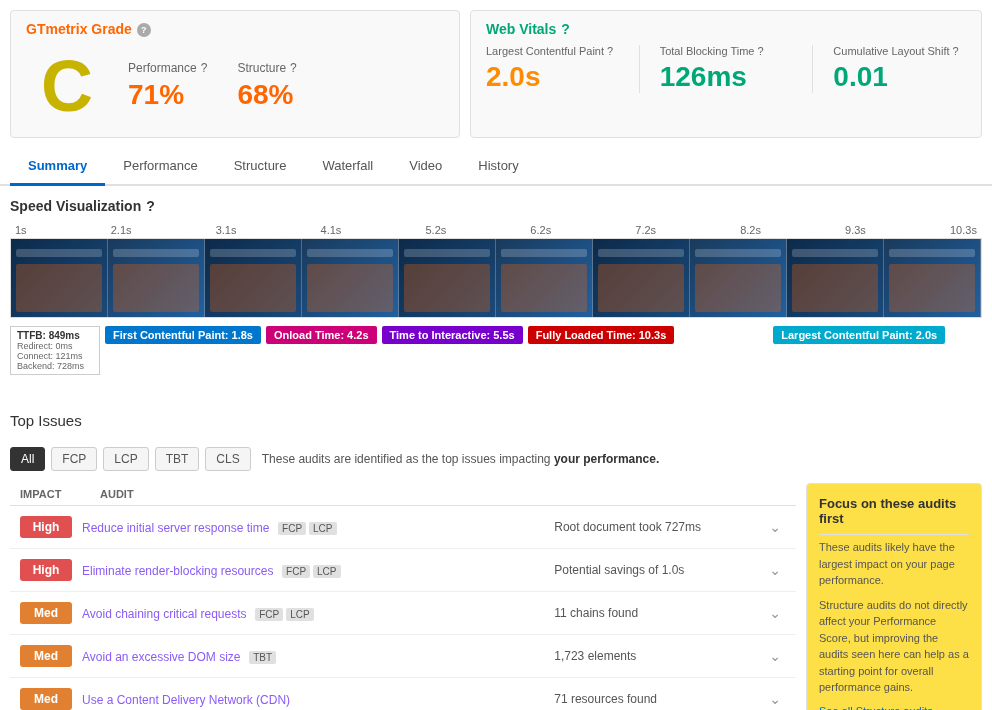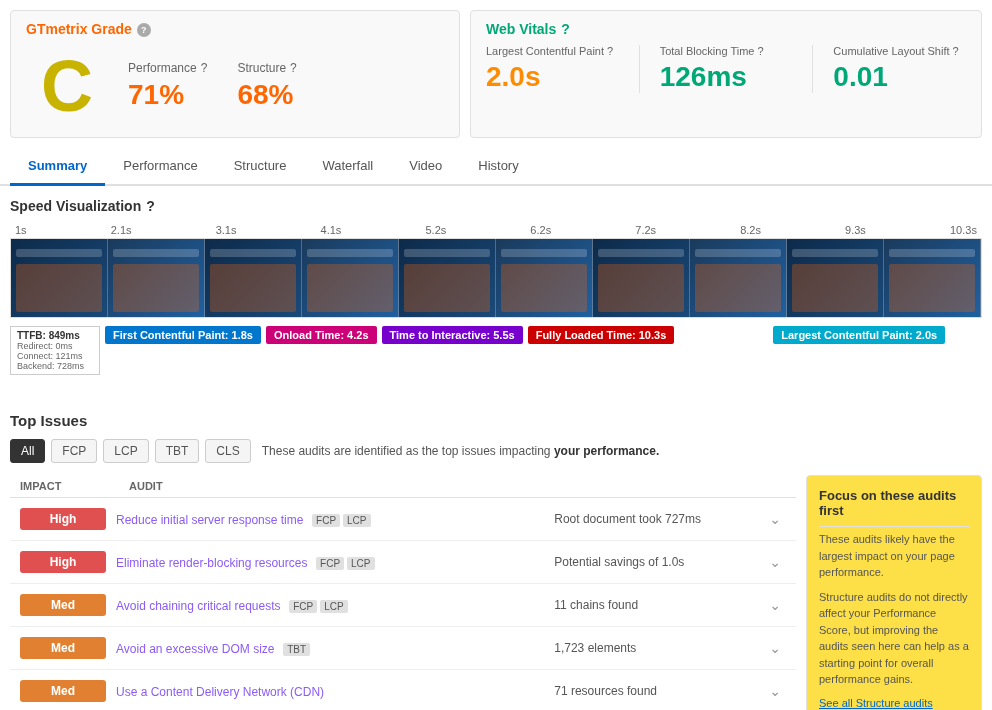"Top Issues" .issues-title { font-weight: bold -> normal; margin-bottom: 10px -> 18px }
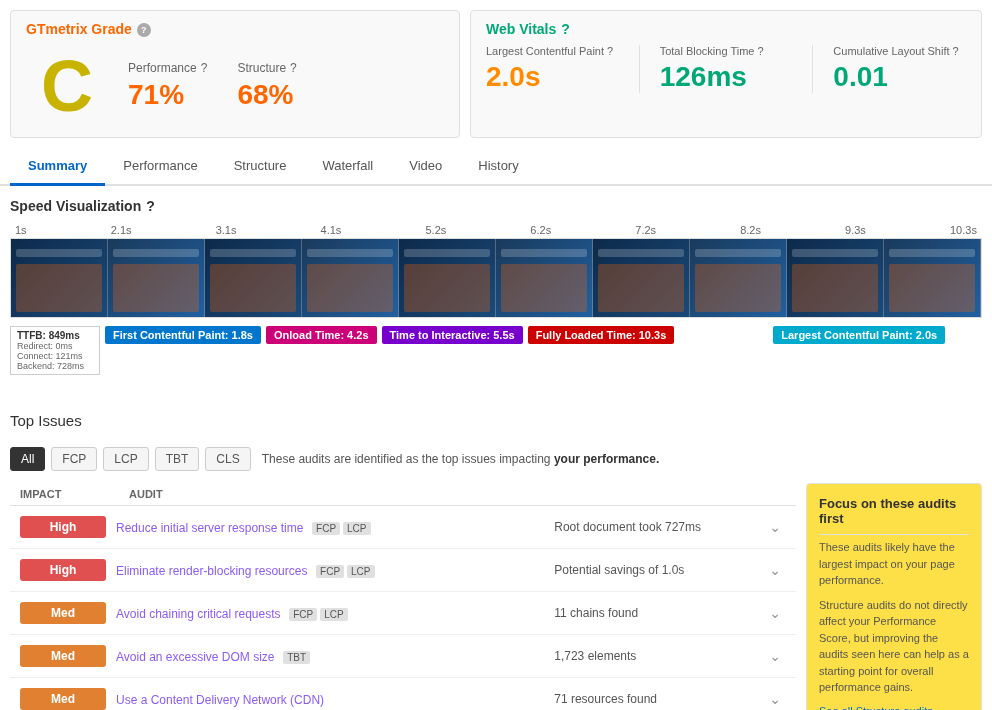"IMPACT" .table-header { gap: 29px -> none }
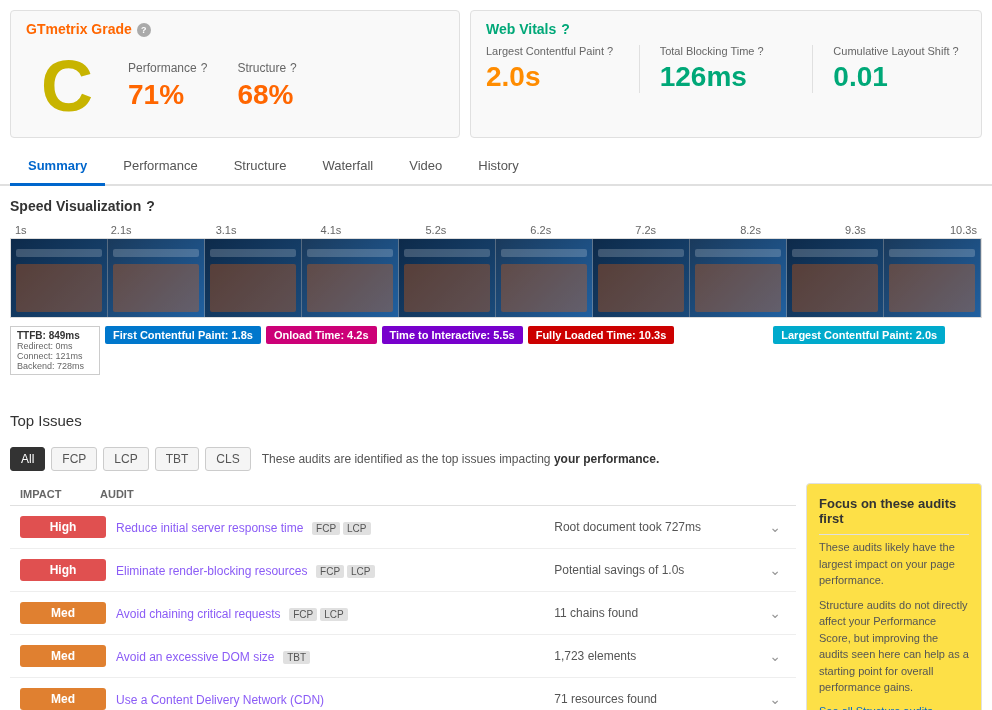"High" .impact-badge { width: 86px -> 52px }
